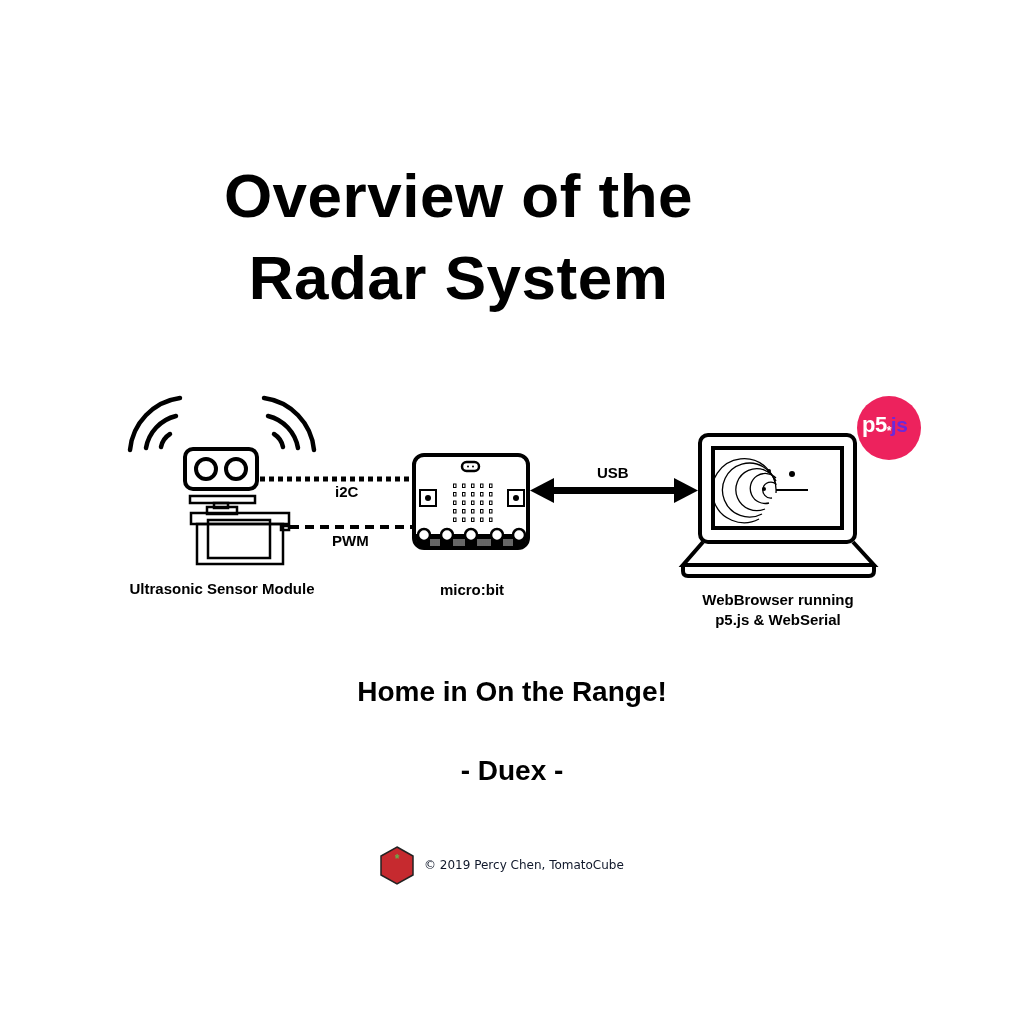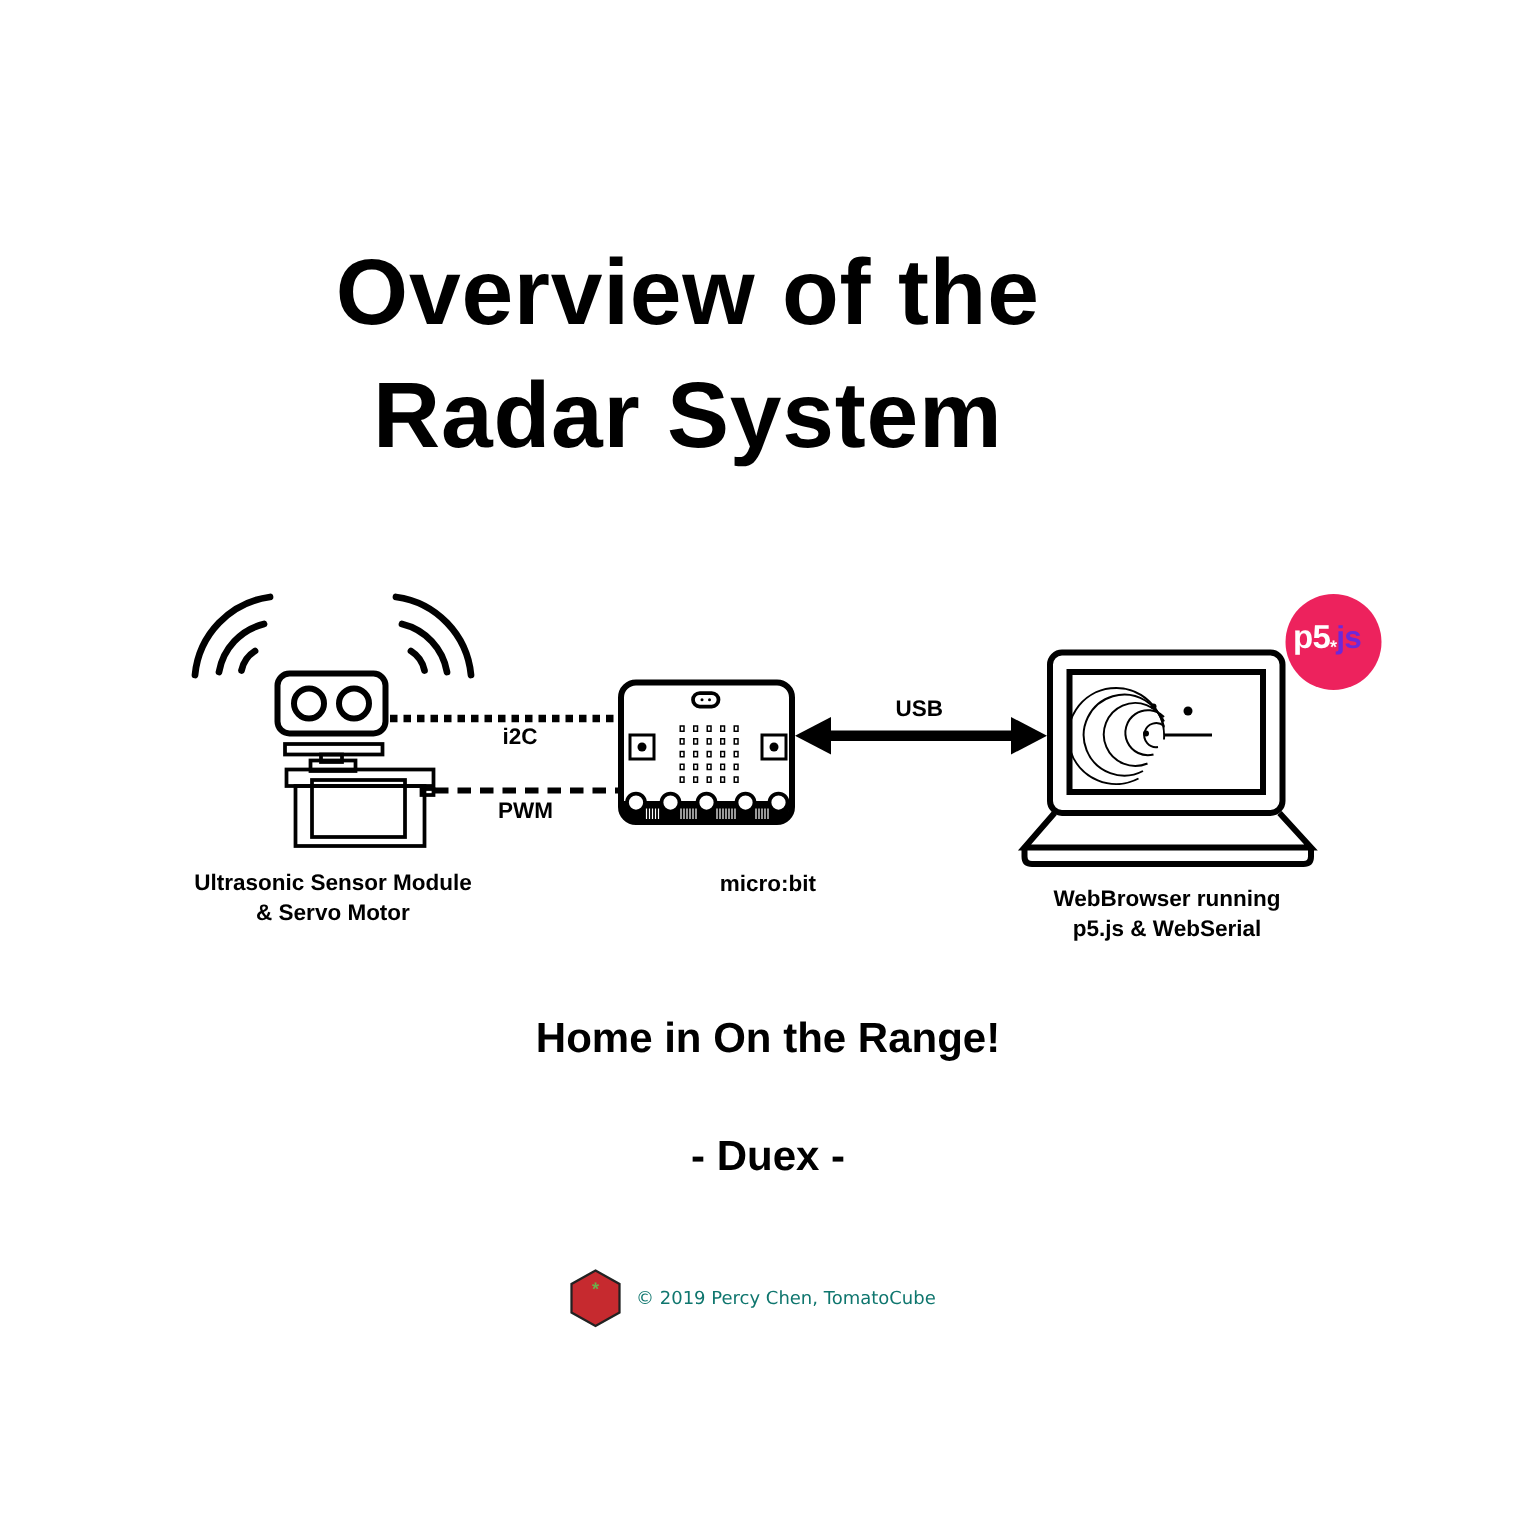"micro:bit" div.label { text-align: right -> none }
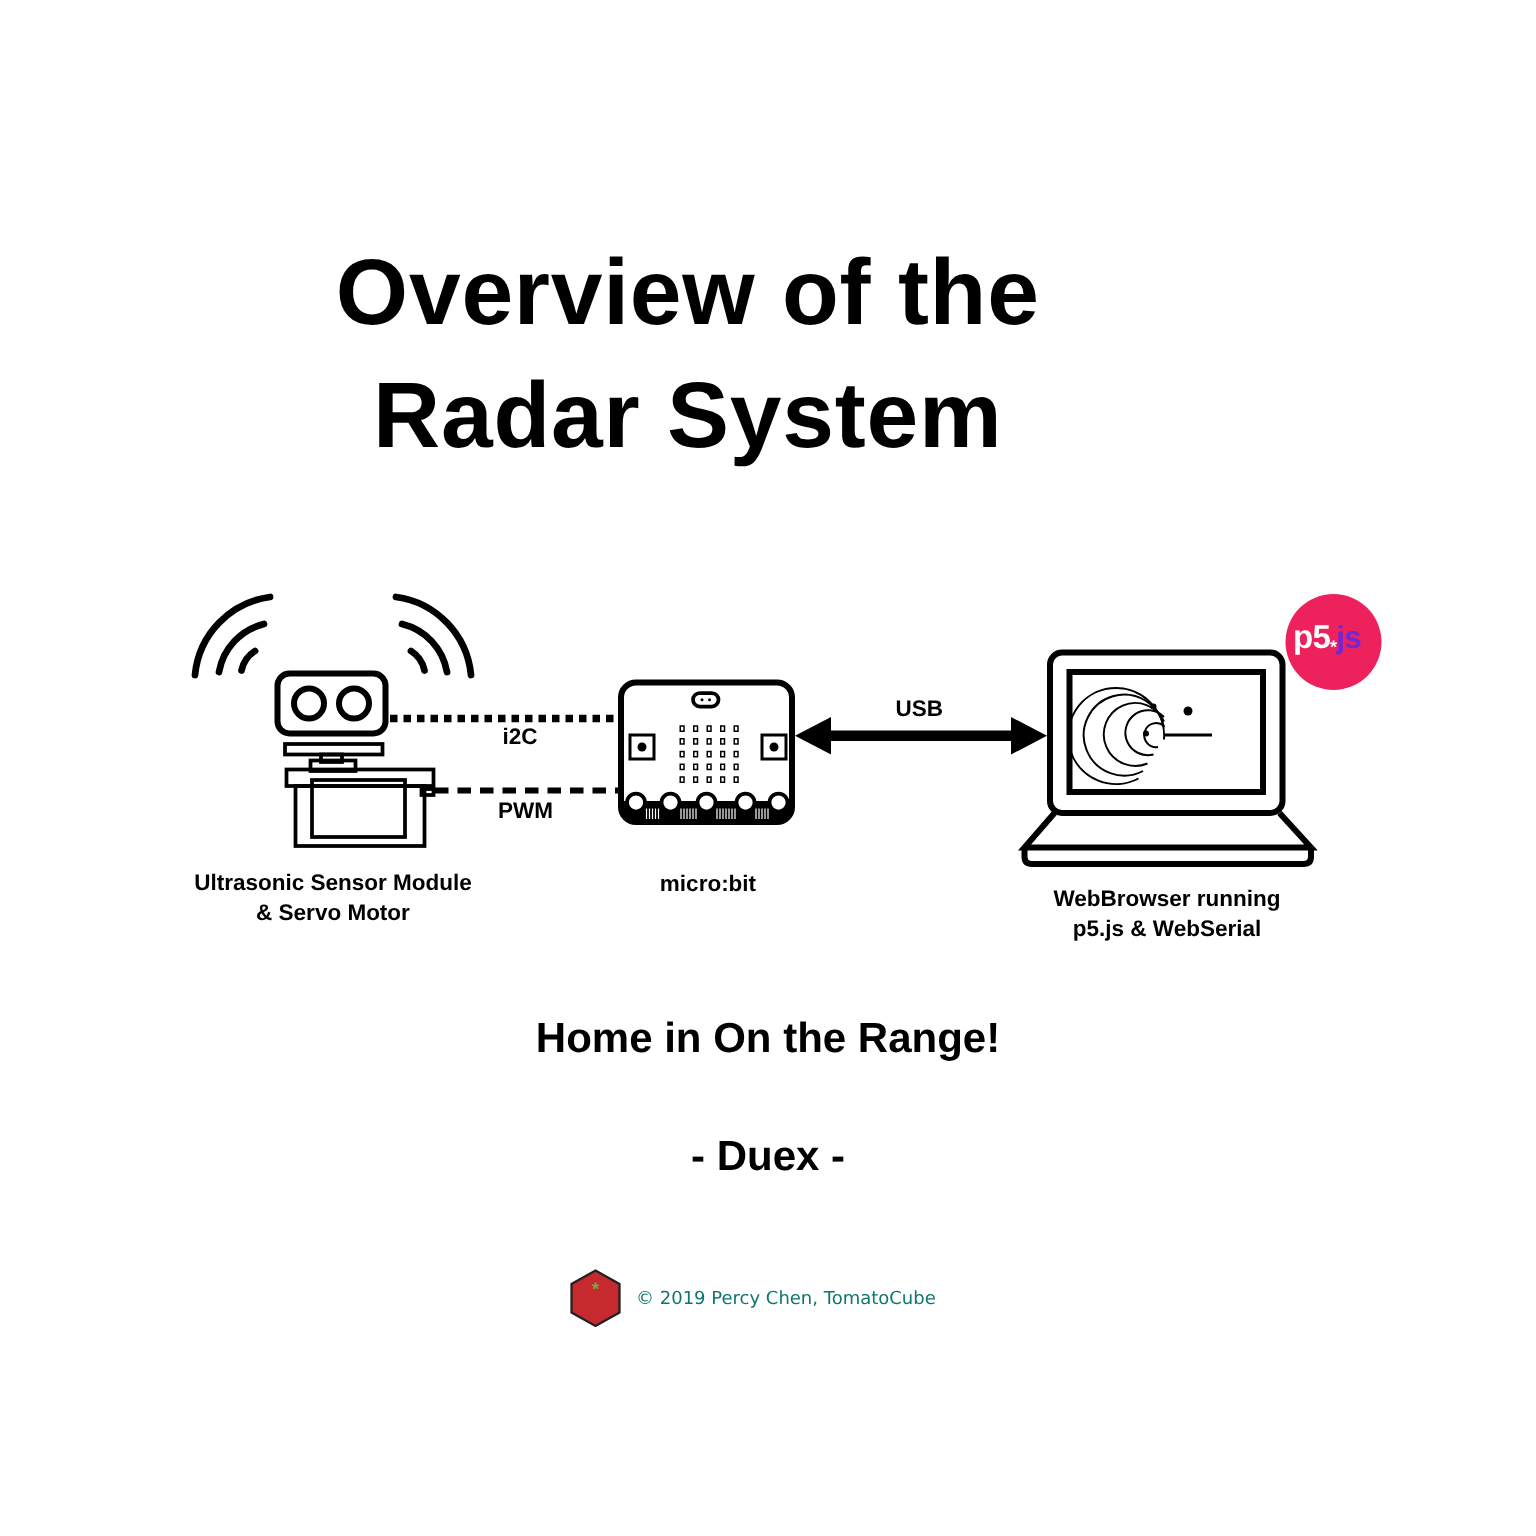"& Servo Motor" div { html: <div>&amp; Servo Motor</div> -> none }
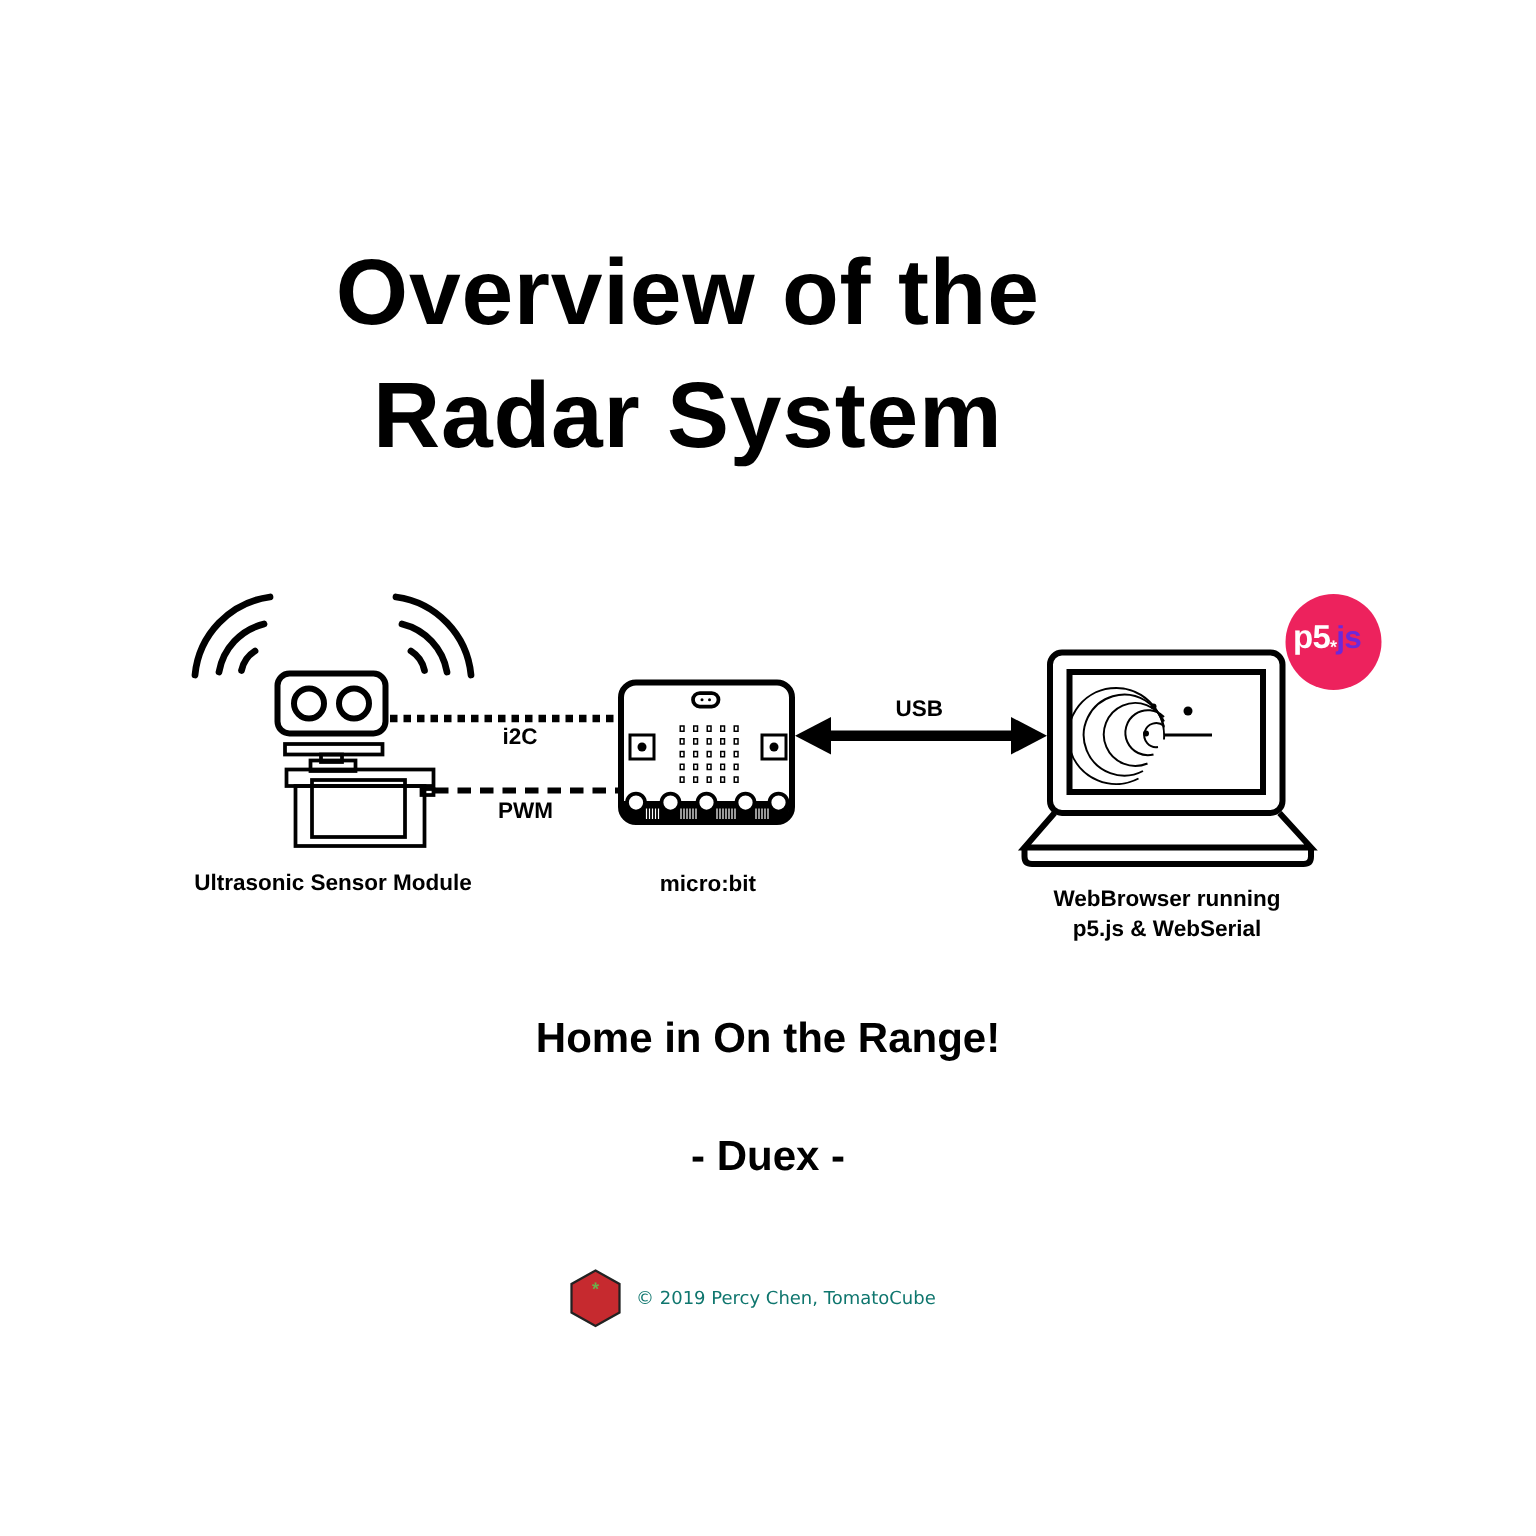"© 2019 Percy Chen, TomatoCube" .footer { color: #0f766e -> #0f172a }
